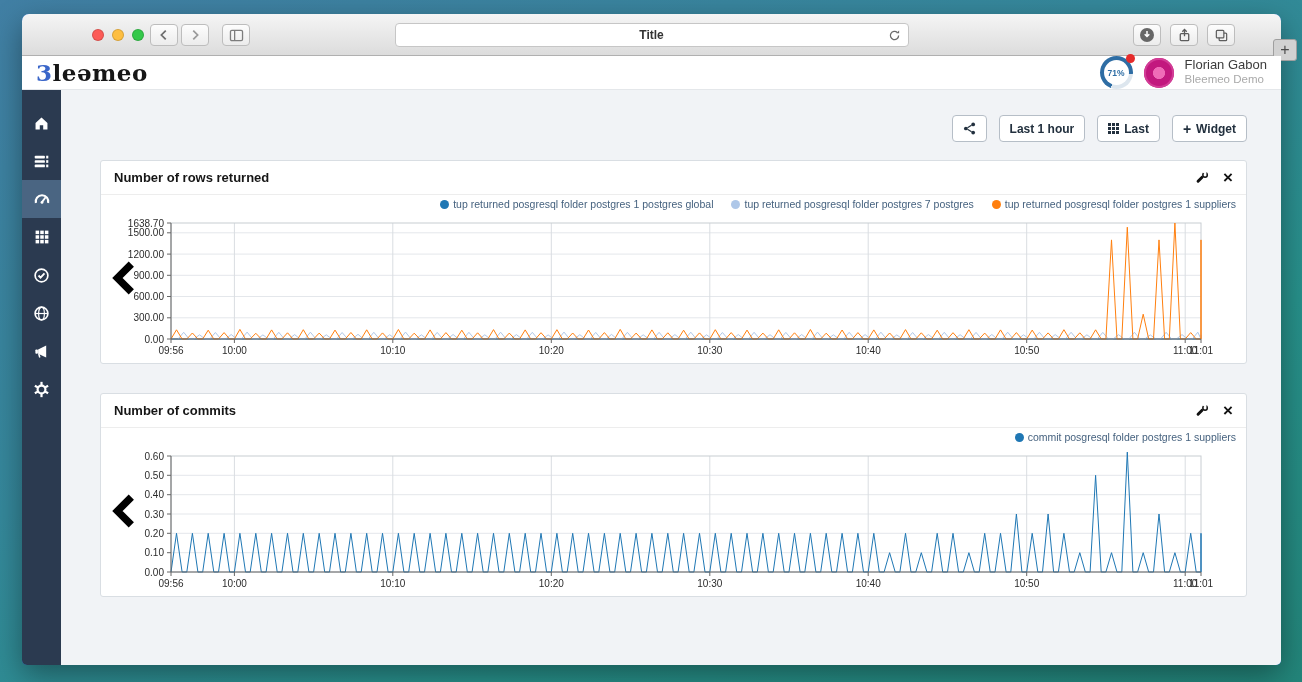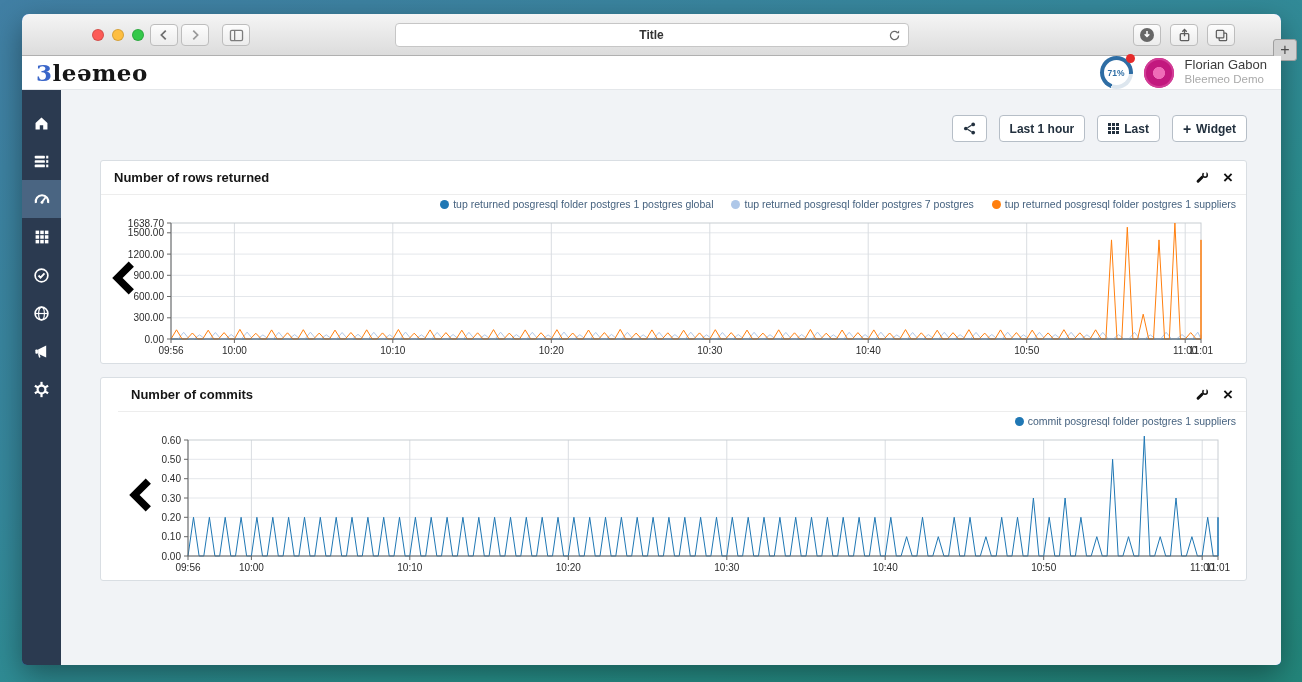"Number of commits" .panel2 { padding-left: 17px -> none; top: 287px -> 303px }
